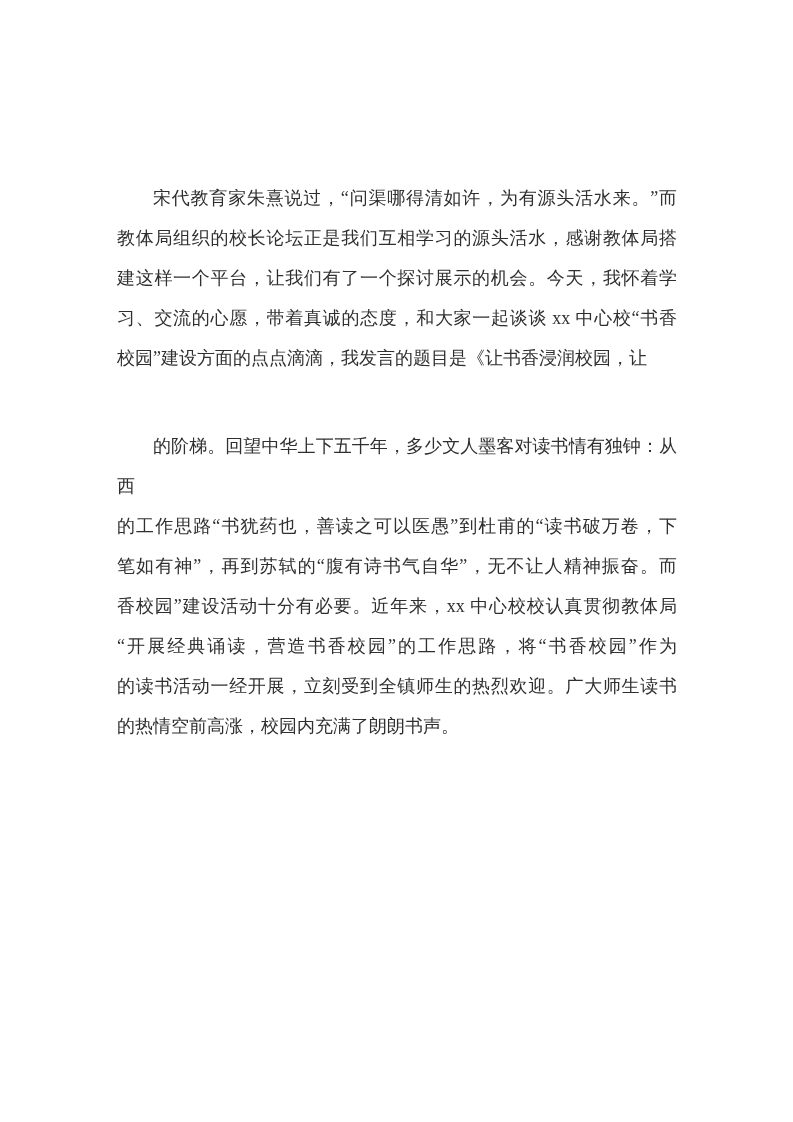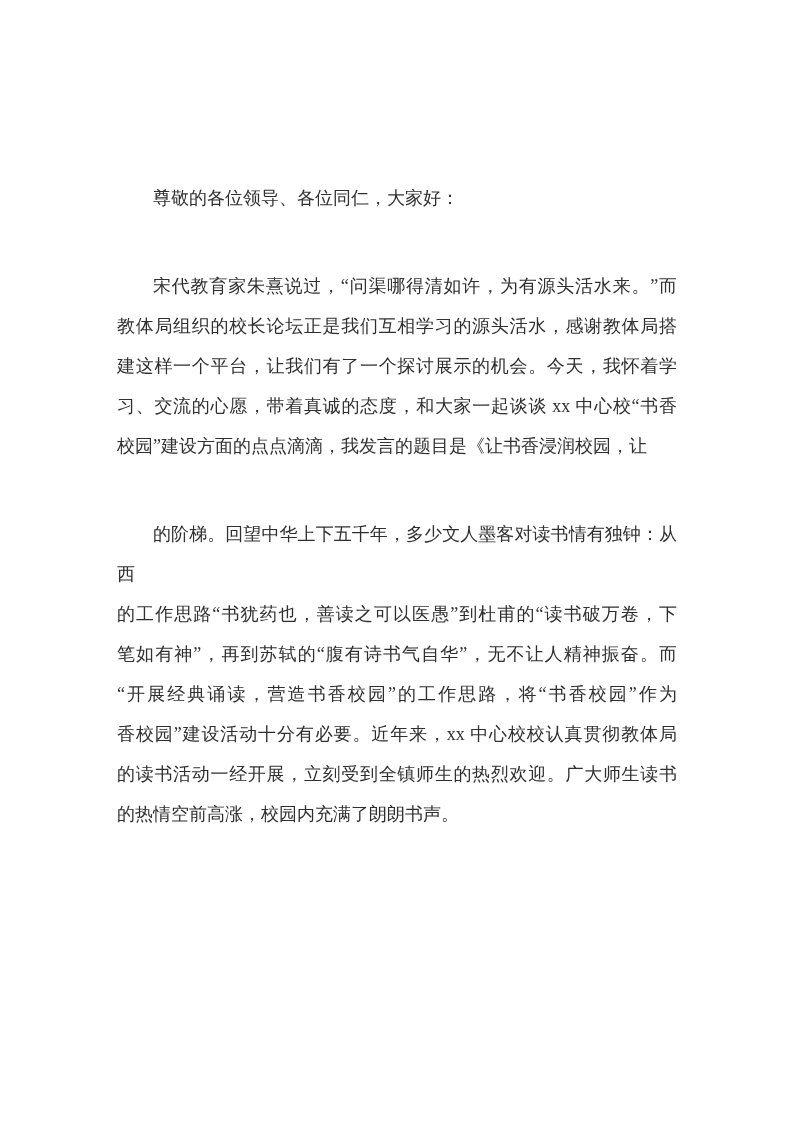"尊敬的各位领导、各位同仁，大家好：" div.para { html: <div> <div>尊敬的各位领导、各位同仁，大家好：</div> </div> -> none }
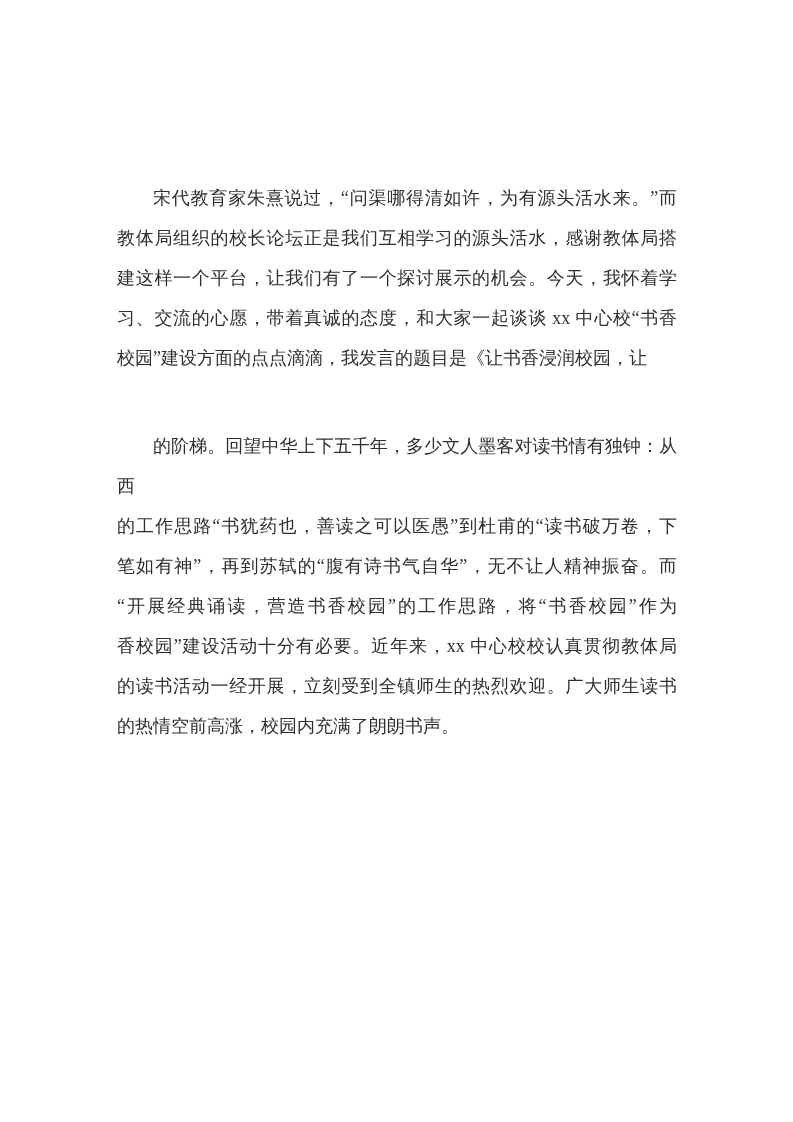"“开展经典诵读，营造书香校园”的工作思路，将“书香校园”作为" div.line { order: before "香校园”建设活动十分有必要。近年来，xx 中心校校认真贯彻教体局" -> after "香校园”建设活动十分有必要。近年来，xx 中心校校认真贯彻教体局" }
